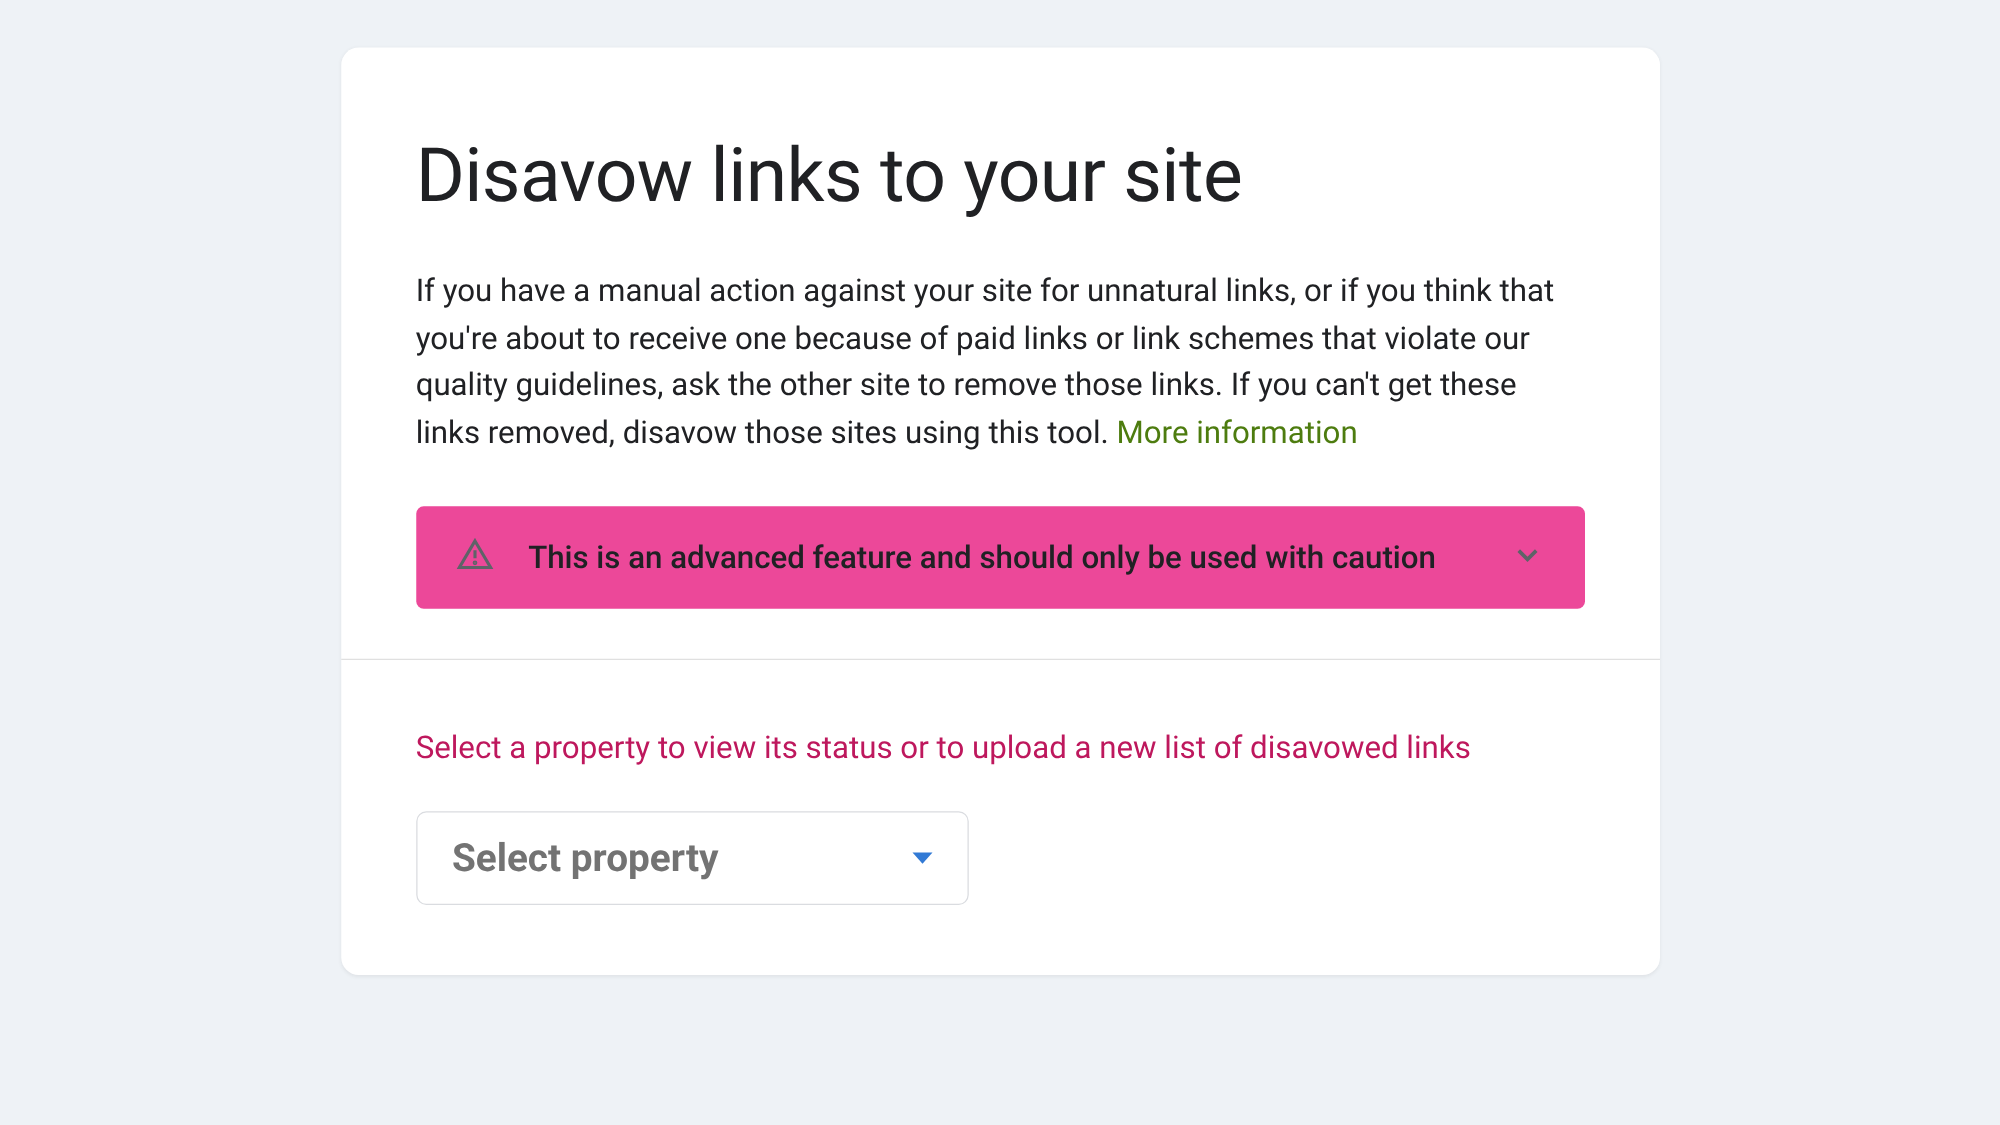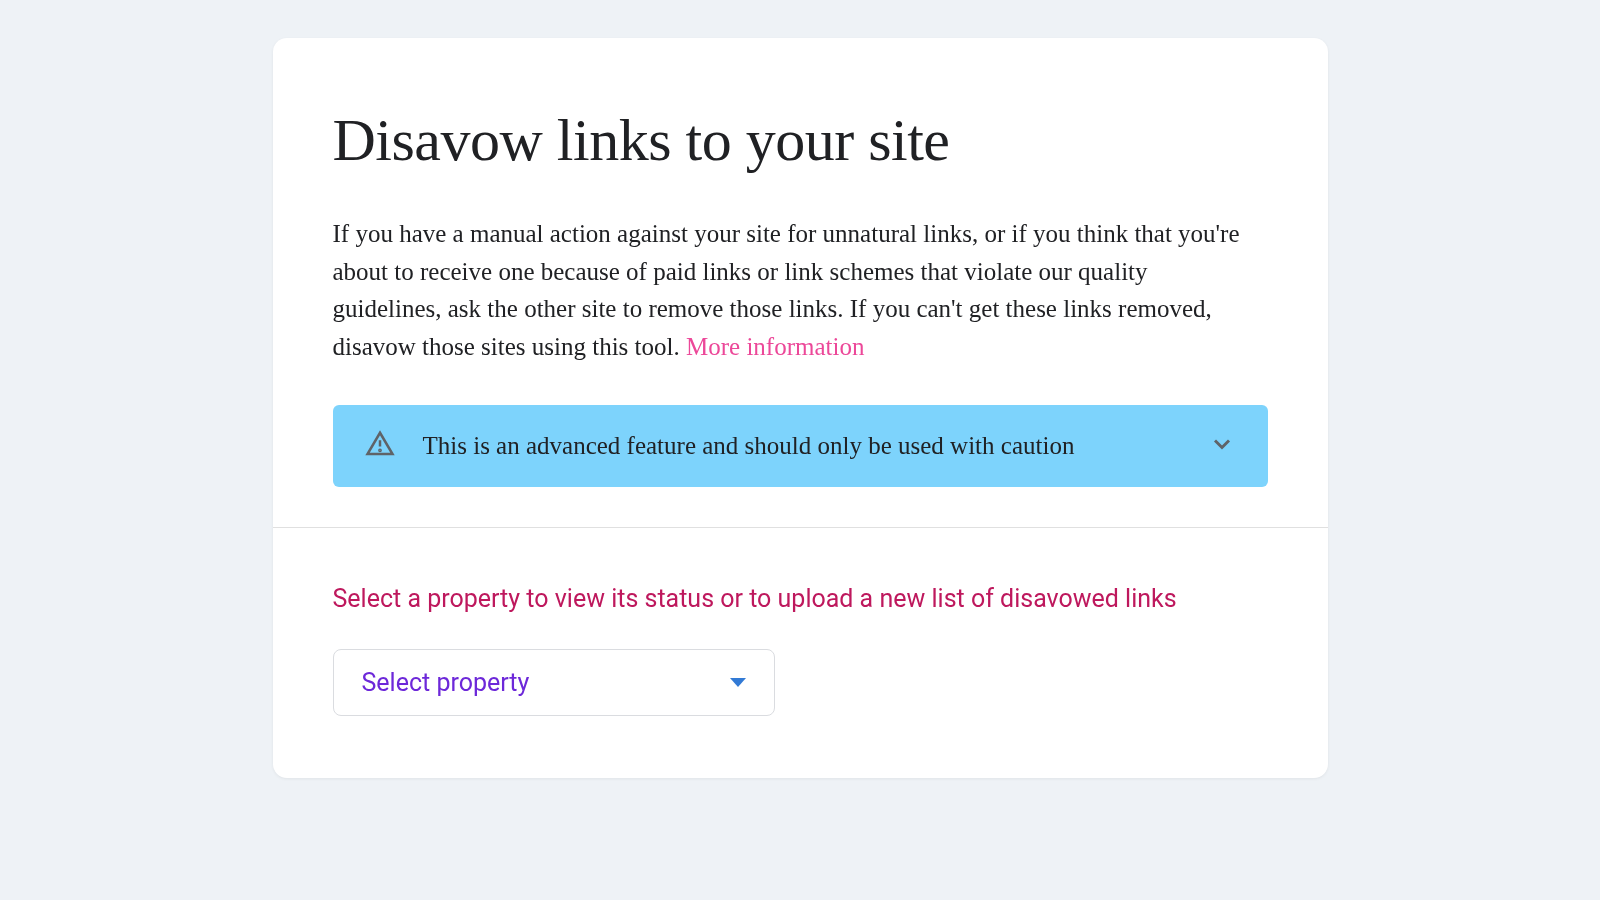"Disavow links to your site" .top-section { font-family: Liberation Serif, serif -> none }
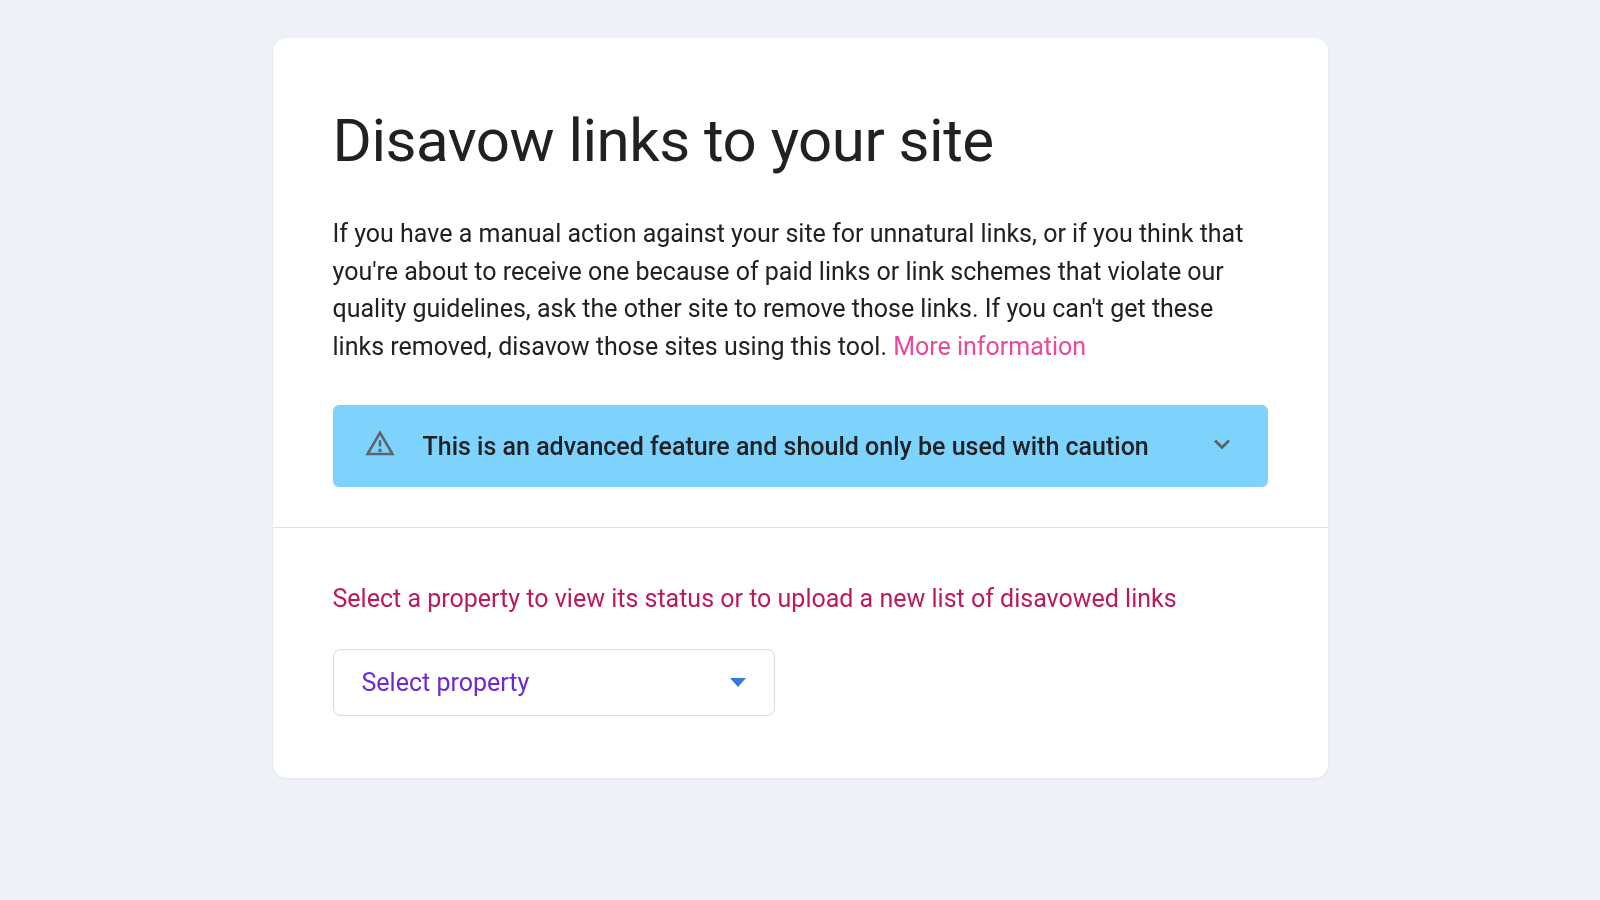"More information" .more-link { color: #ec4899 -> #4d7c0f }
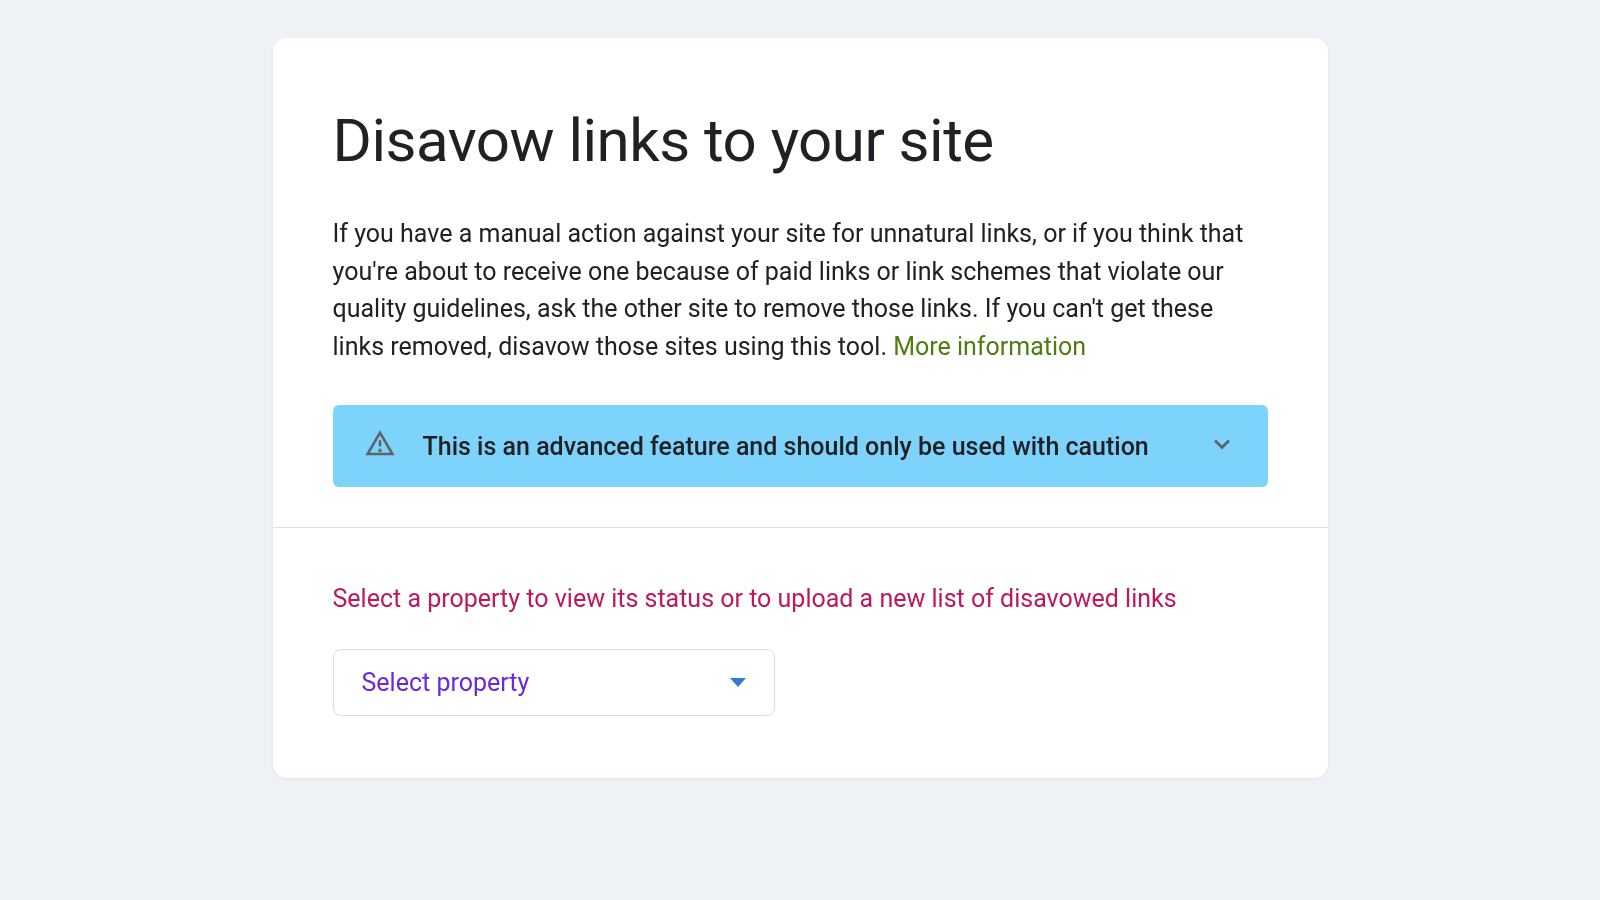"This is an advanced feature" .warning-banner { background: #7dd3fc -> #ec4899 }
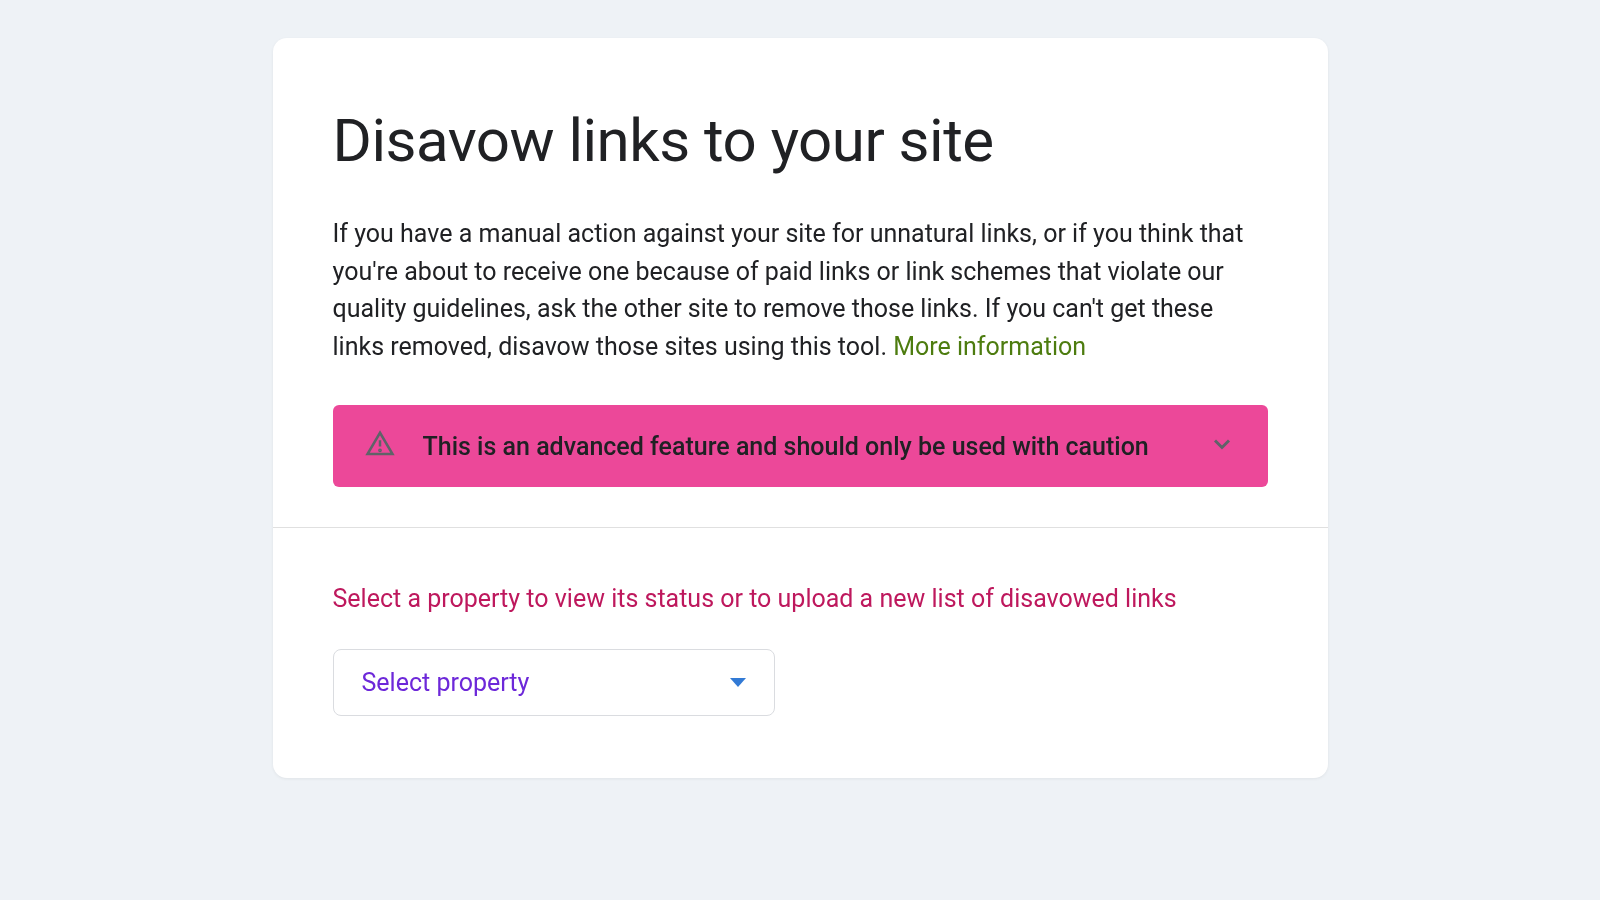"Select property" .dropdown-text { color: #6d28d9 -> #737373; font-size: 25px -> 31px; font-weight: 400 -> 700 }
